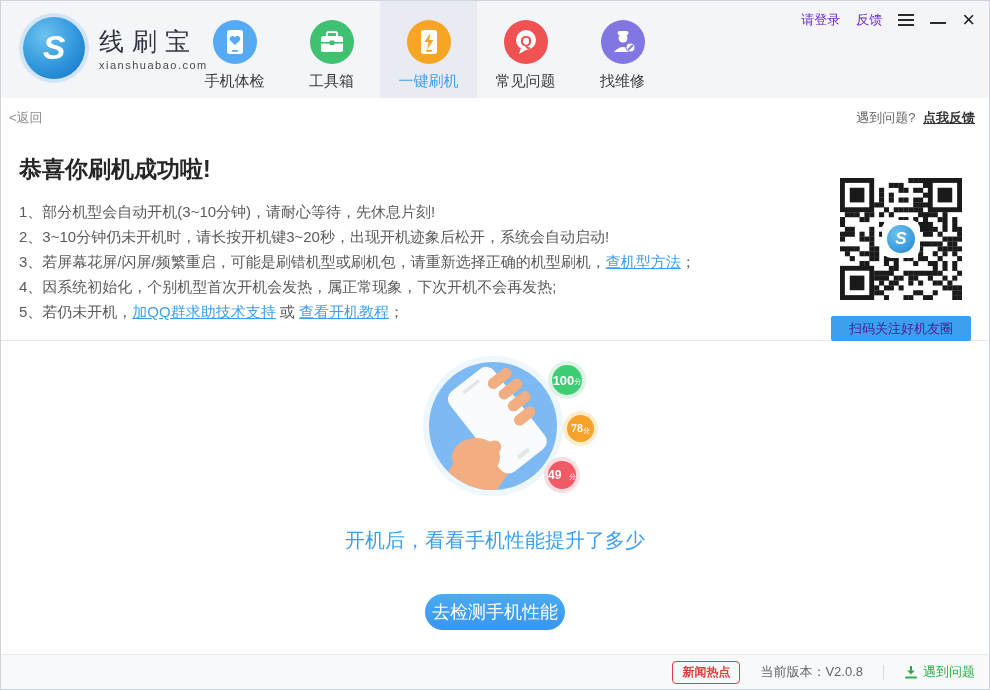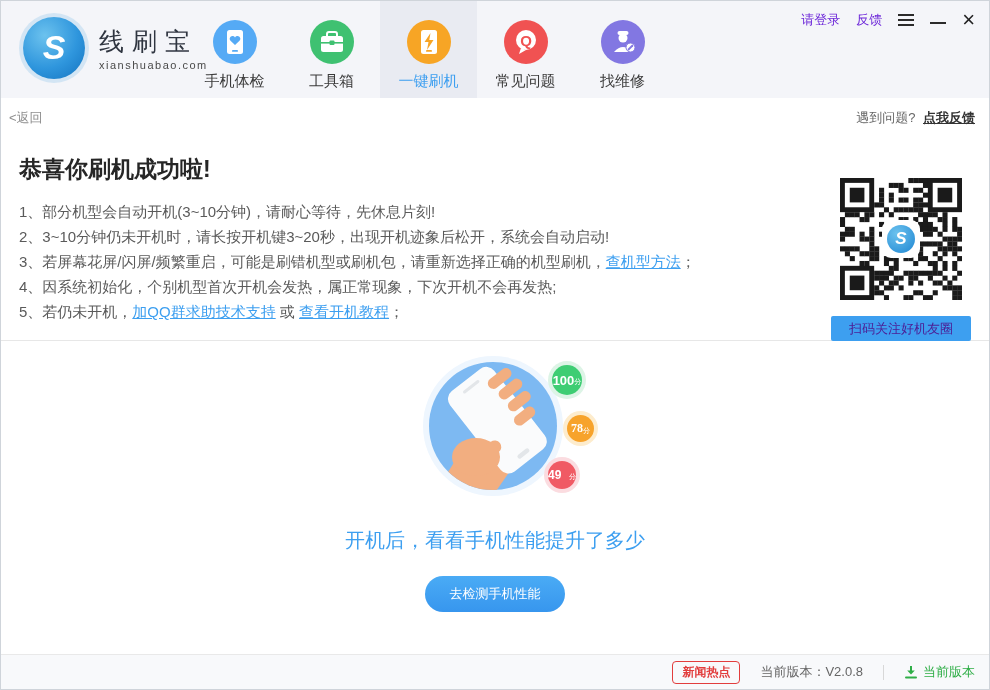"去检测手机性能" .perf-btn { font-size: 13px -> 18px; margin-top: 22px -> 40px }
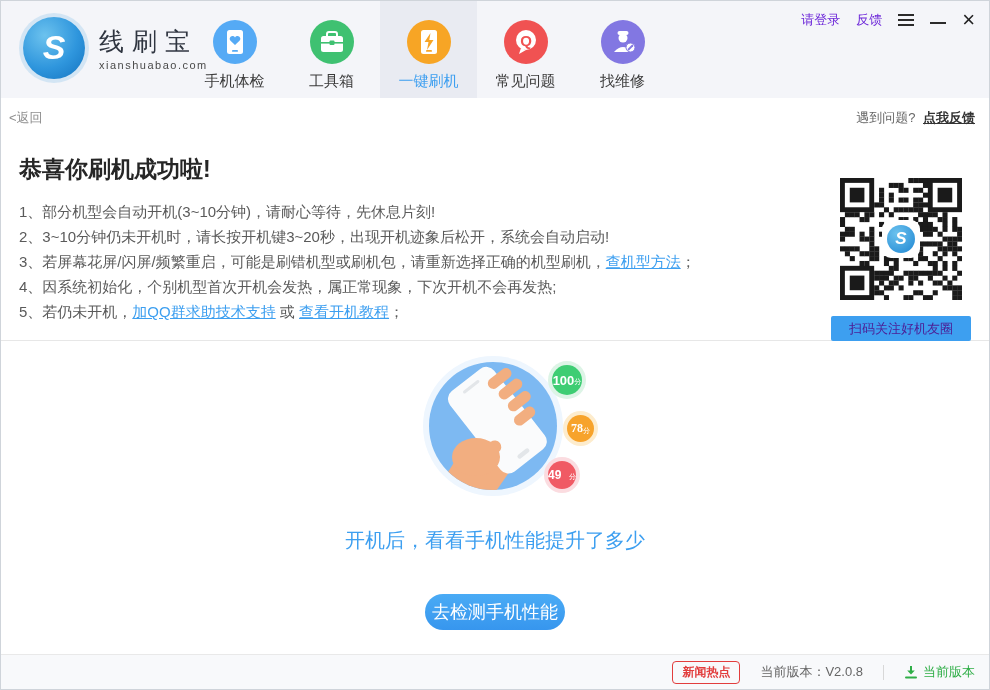"当前版本" span { text: 当前版本 -> 遇到问题 }
